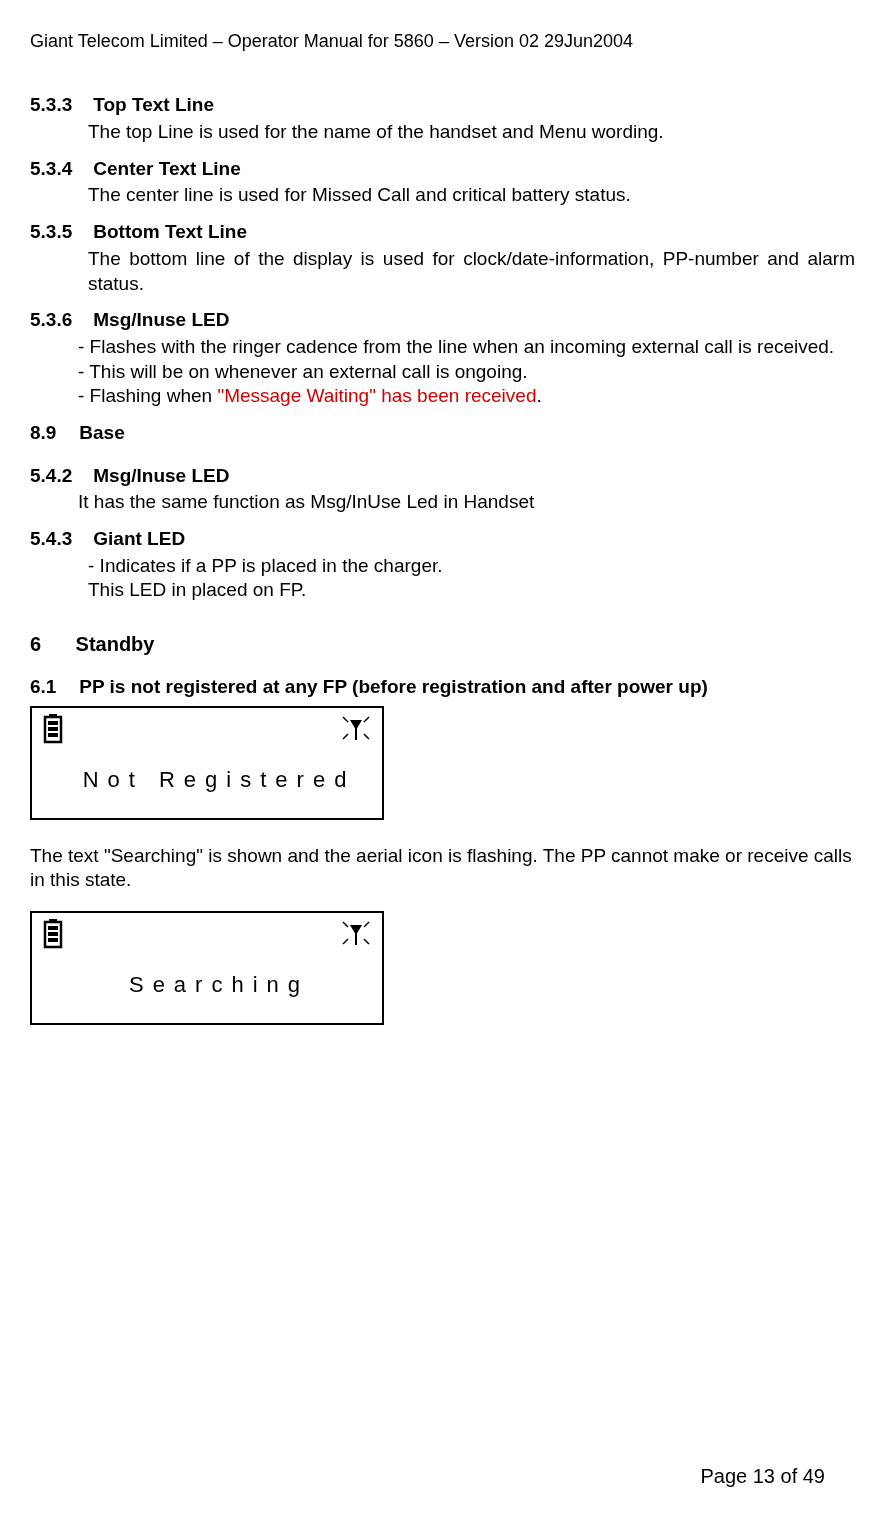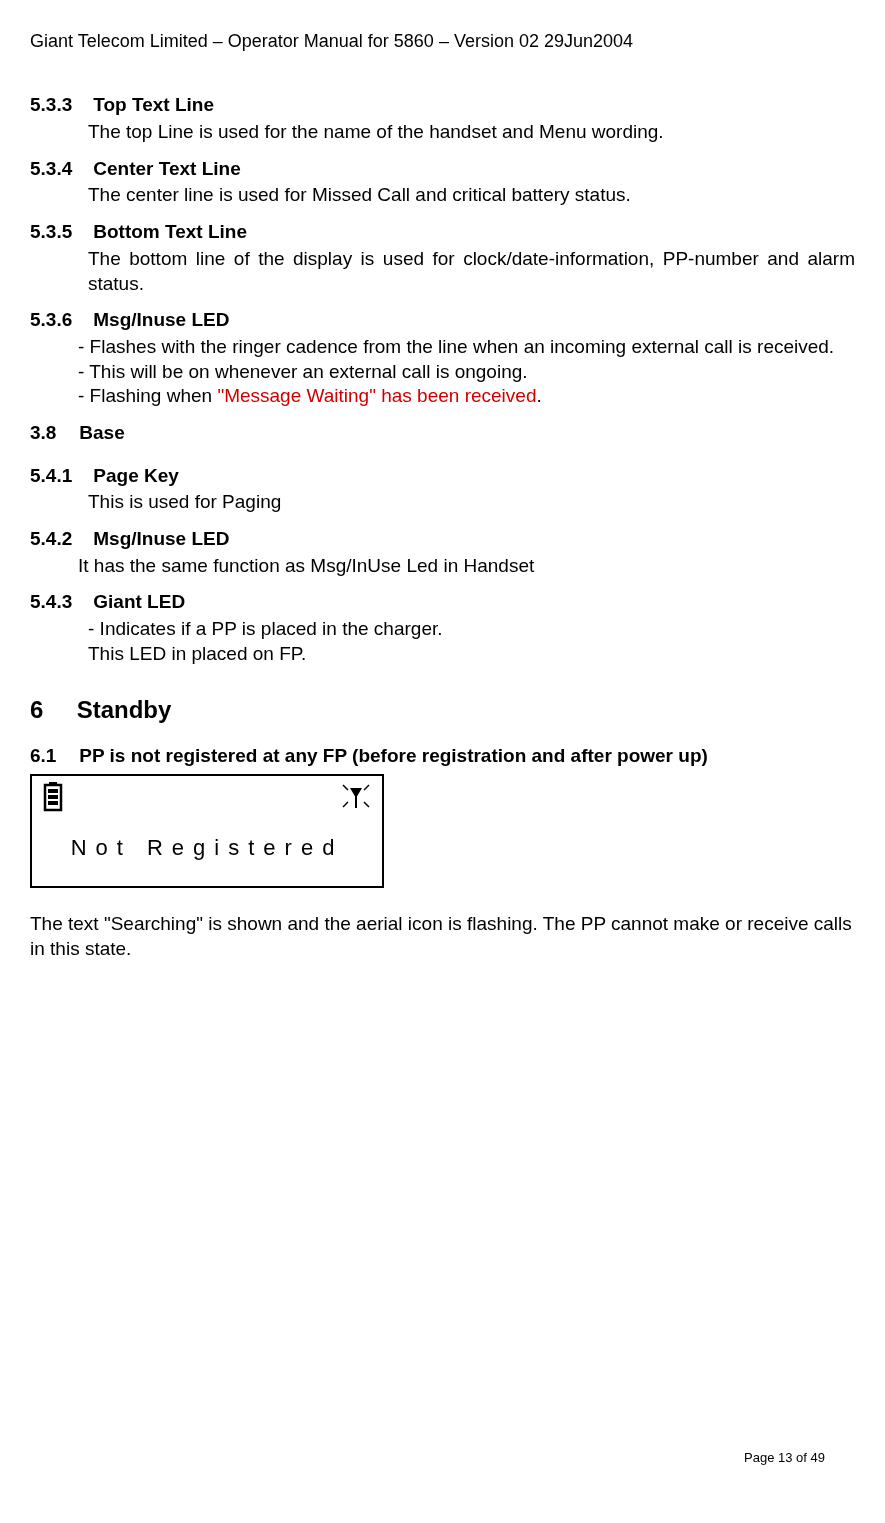"3.8" span.section-num { text: 3.8 -> 8.9 }
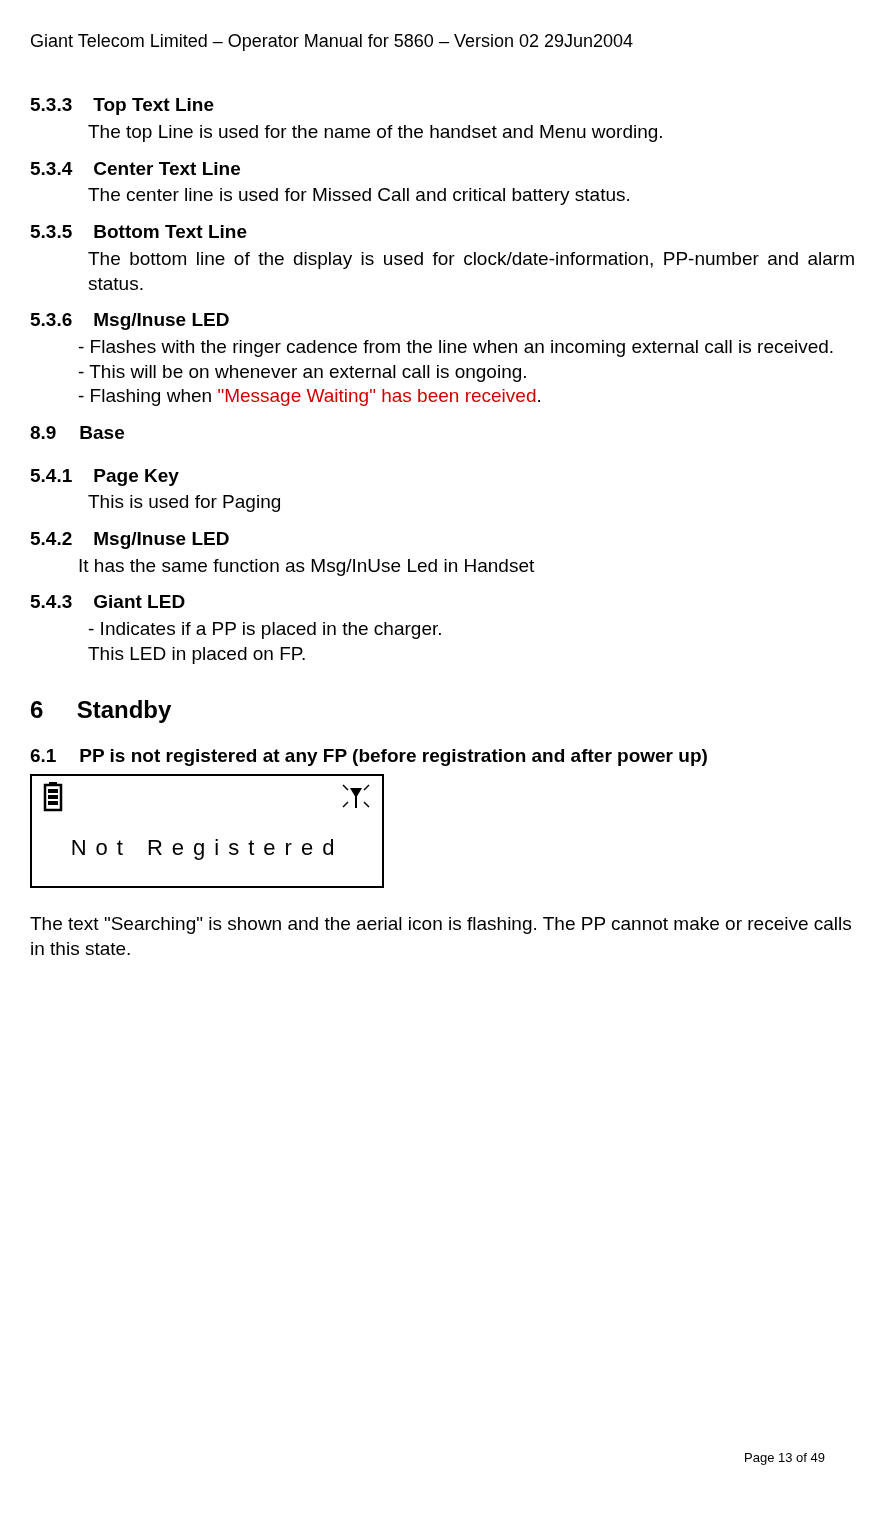"5.4.1 Page Key" div.section { html: <div> <span>5.4.1</span> <span>Page Key</span> <div>This is used for Paging</div> </div> -> none }
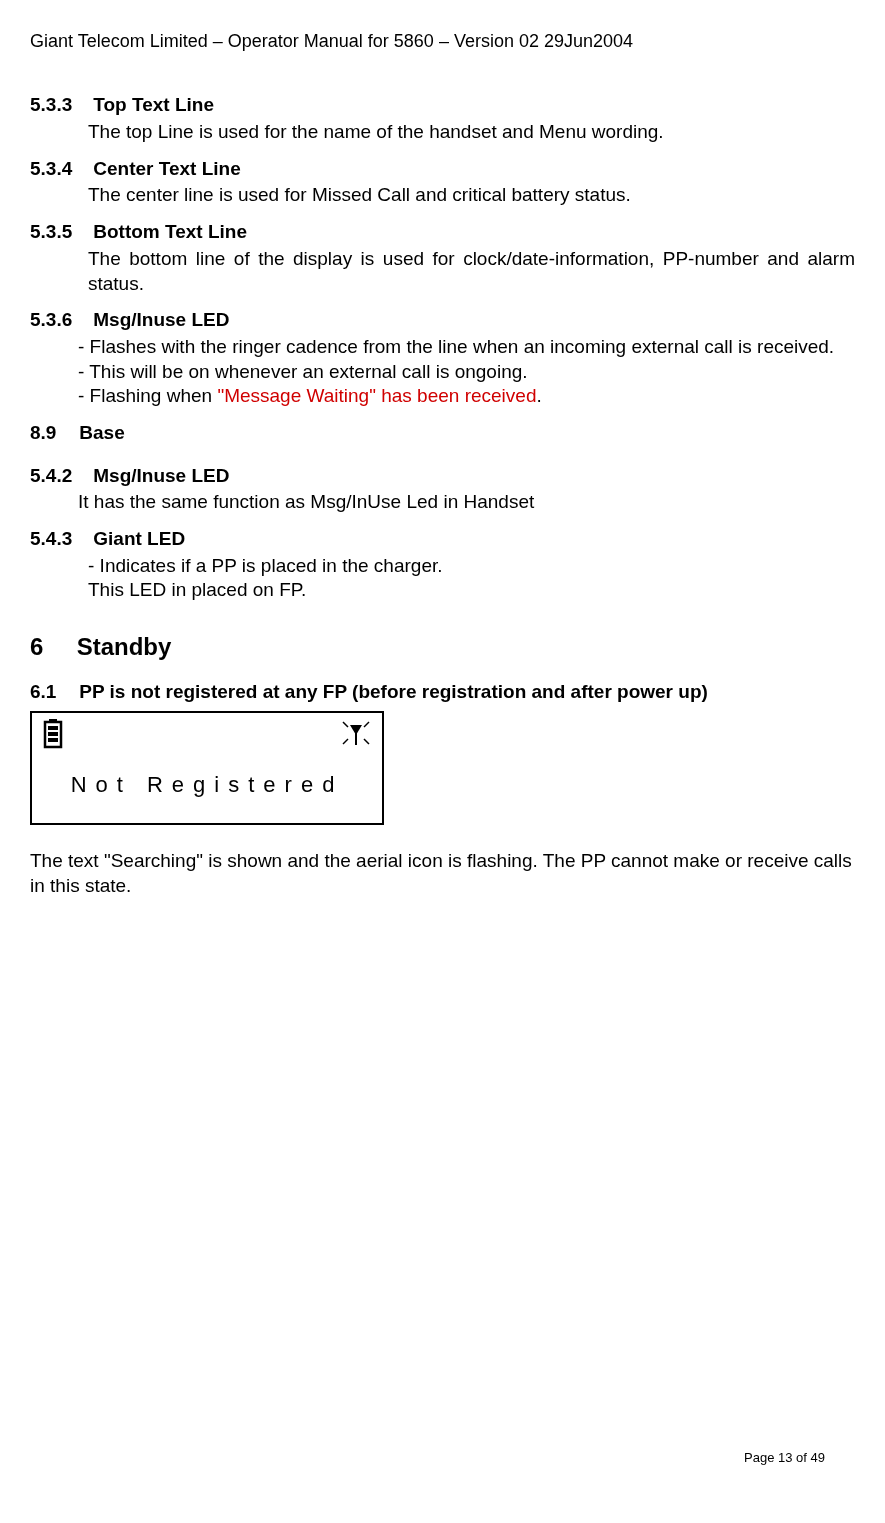"6 Standby" .h1 { font-size: 24px -> 20px }
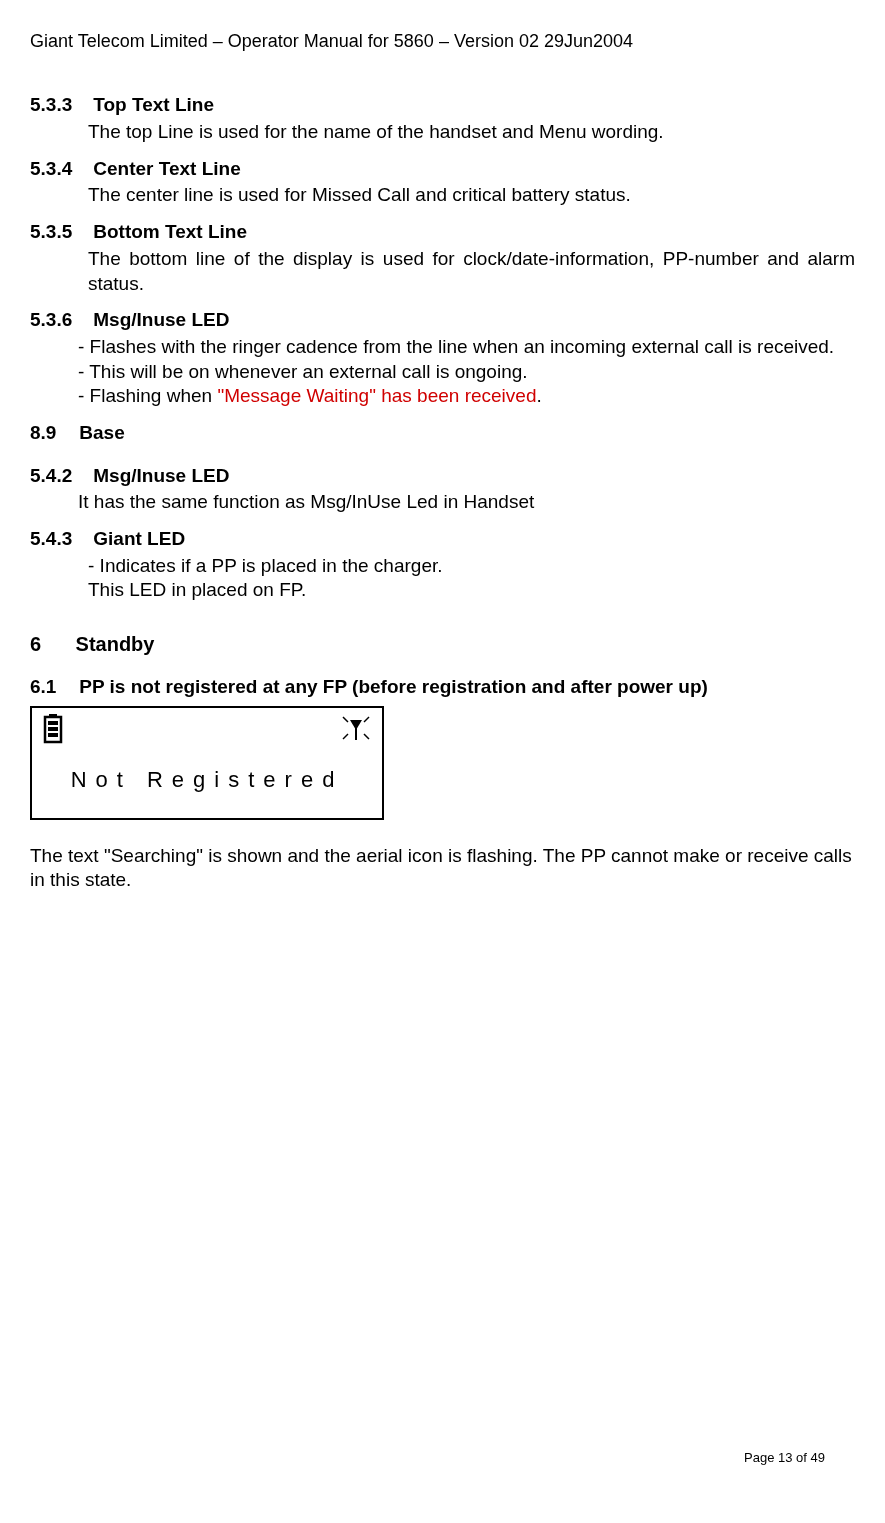"Not Registered" .display-text { padding-left: none -> 12px }
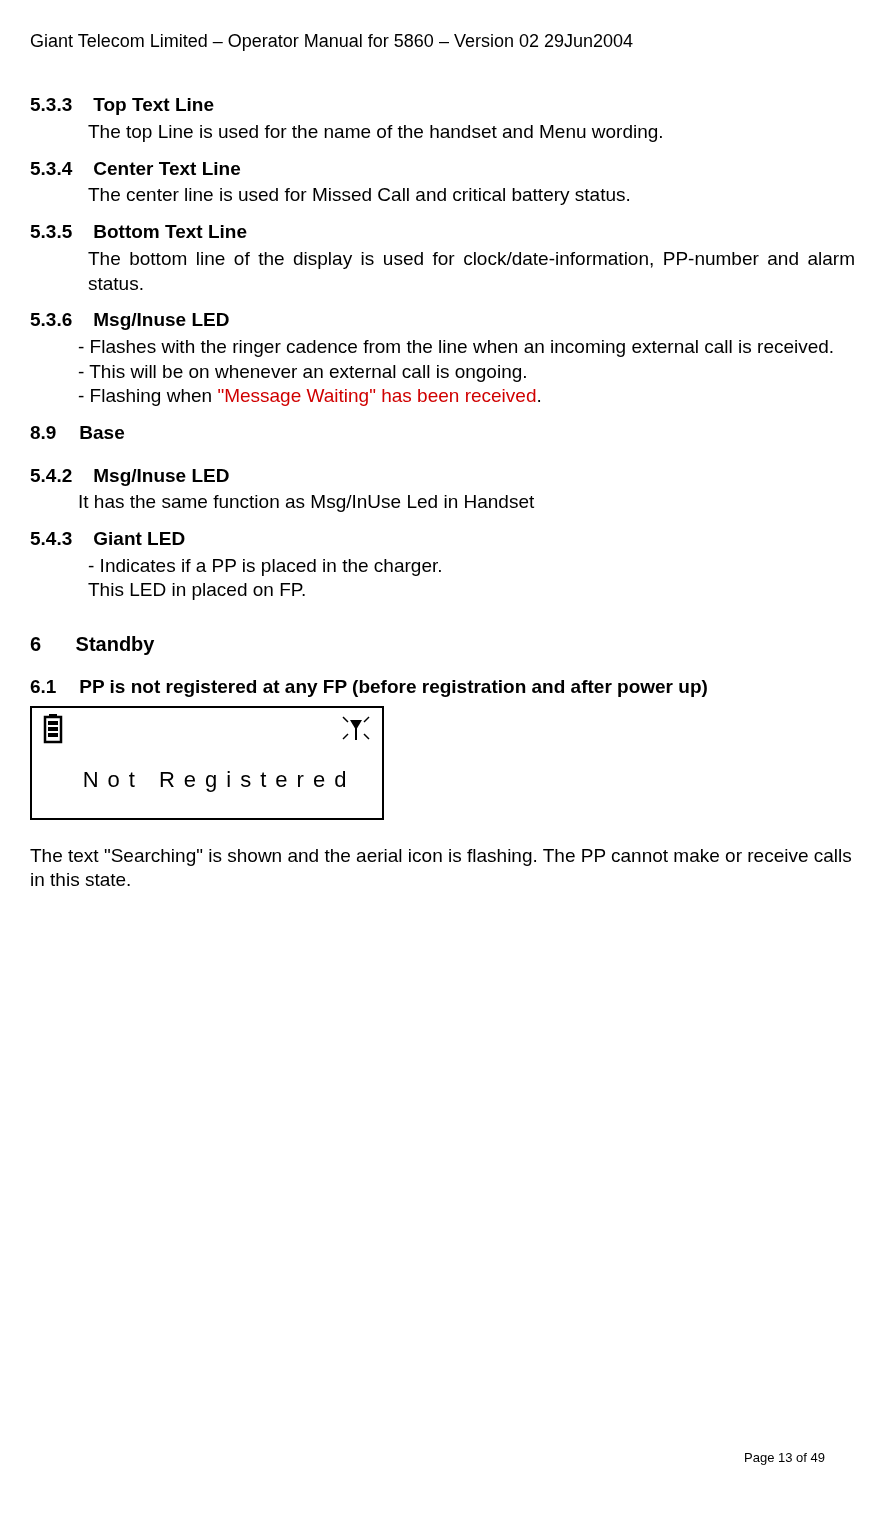"Searching" div.display-box { html: none -> <div> <span> <svg> <rect></rect> <rect></rect> <rect></rect> <rect></rect> <rect></rect> </svg> </span> <span> <svg> <line></line> <line></line> <line></line> <line></line> <polygon></polygon> <rect></rect> </svg> </span> <div>Searching</div> </div> }
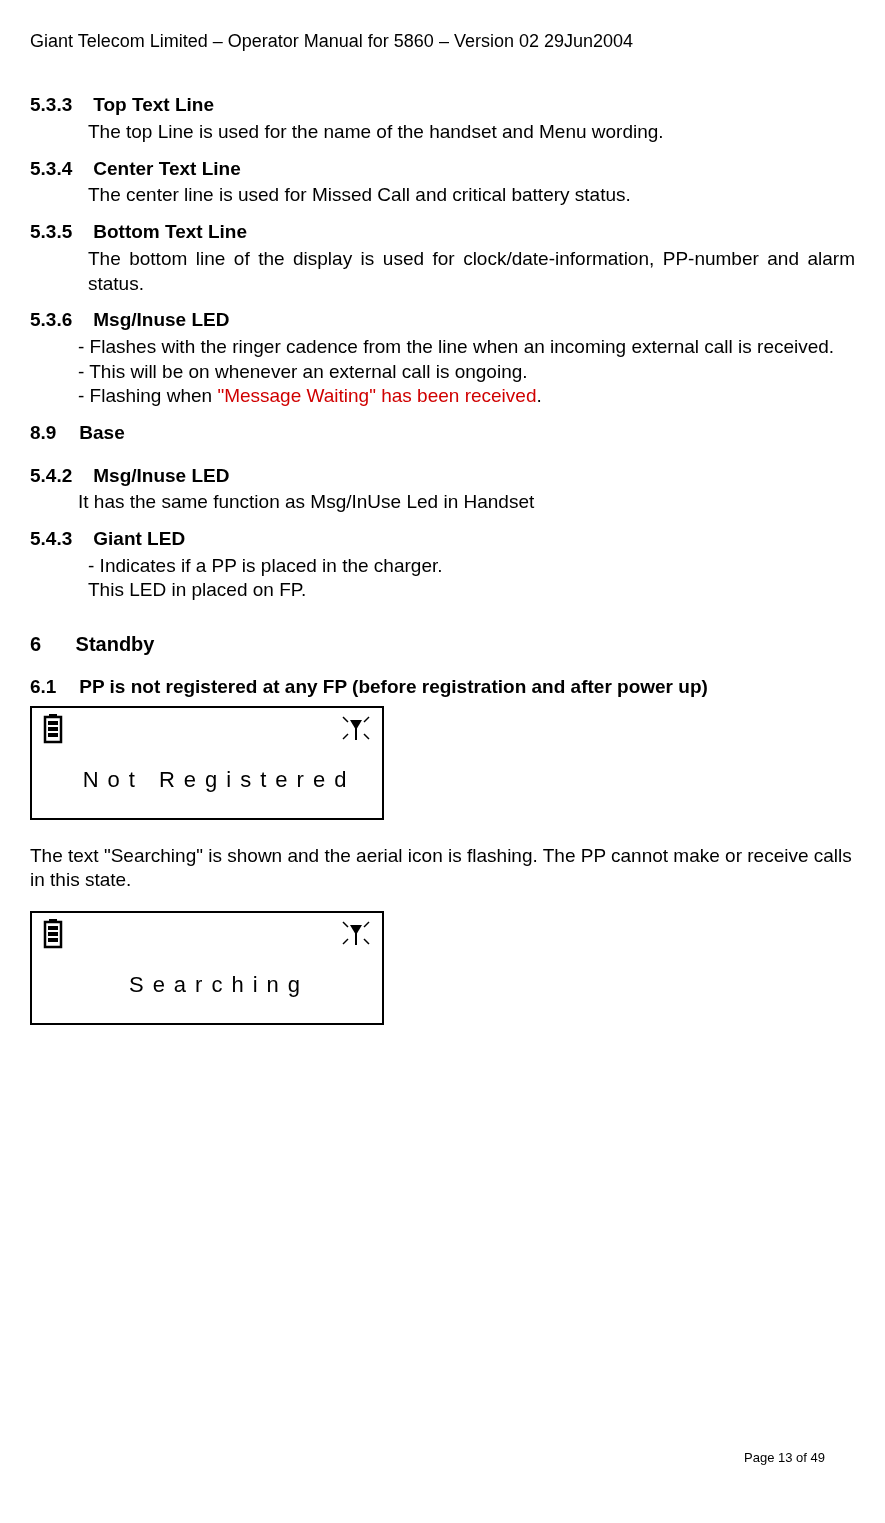"Page 13 of 49" .footer { bottom: 26px -> 4px; font-size: 13px -> 20px }
